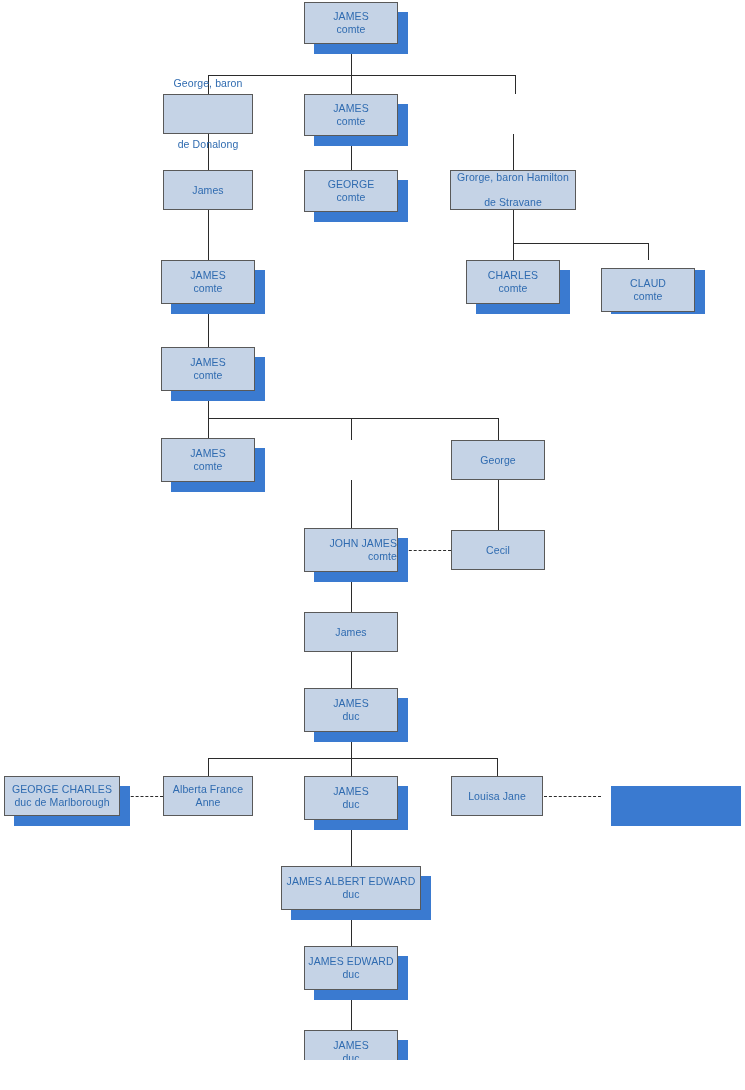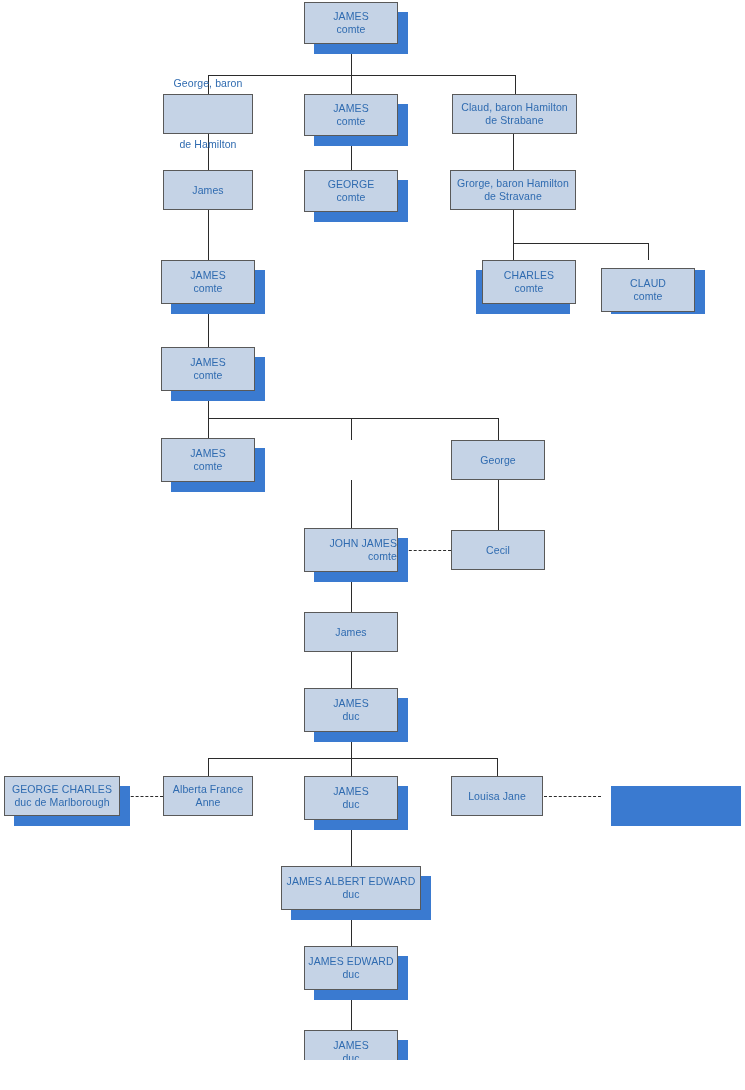"Claud, baron Hamilton" div.node { html: <div> <span>Claud, baron Hamilton</span> <span>de Strabane</span> </div> -> none }
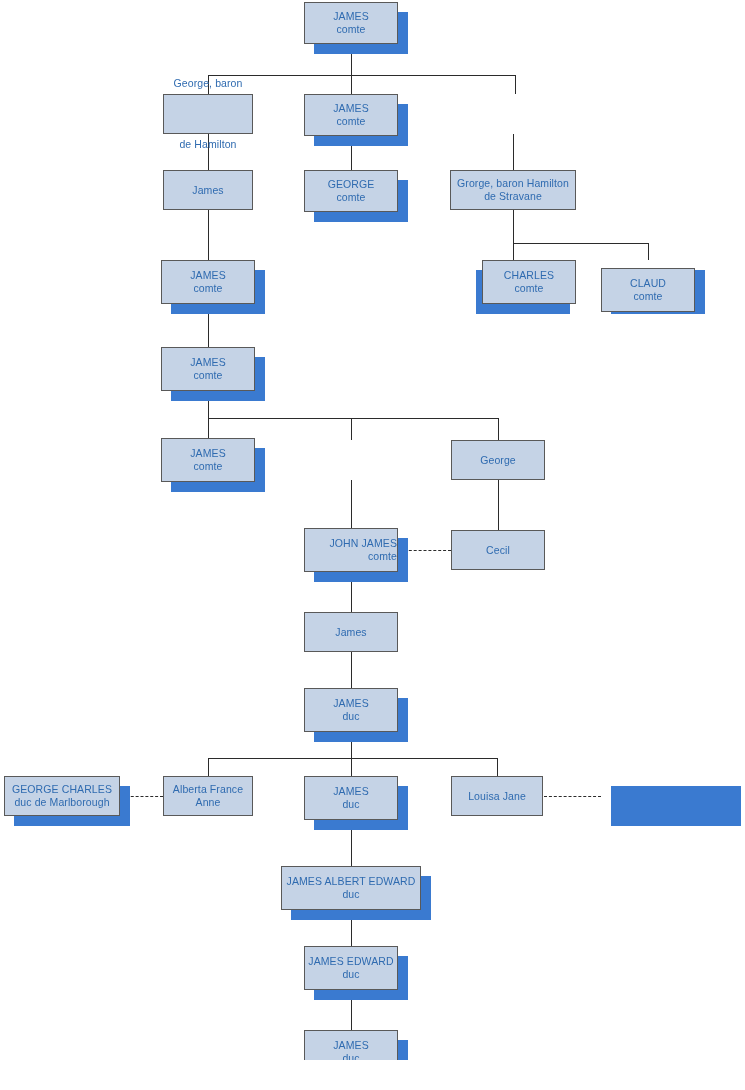"de Hamilton" span.ln { text: Hamilton -> Donalong }
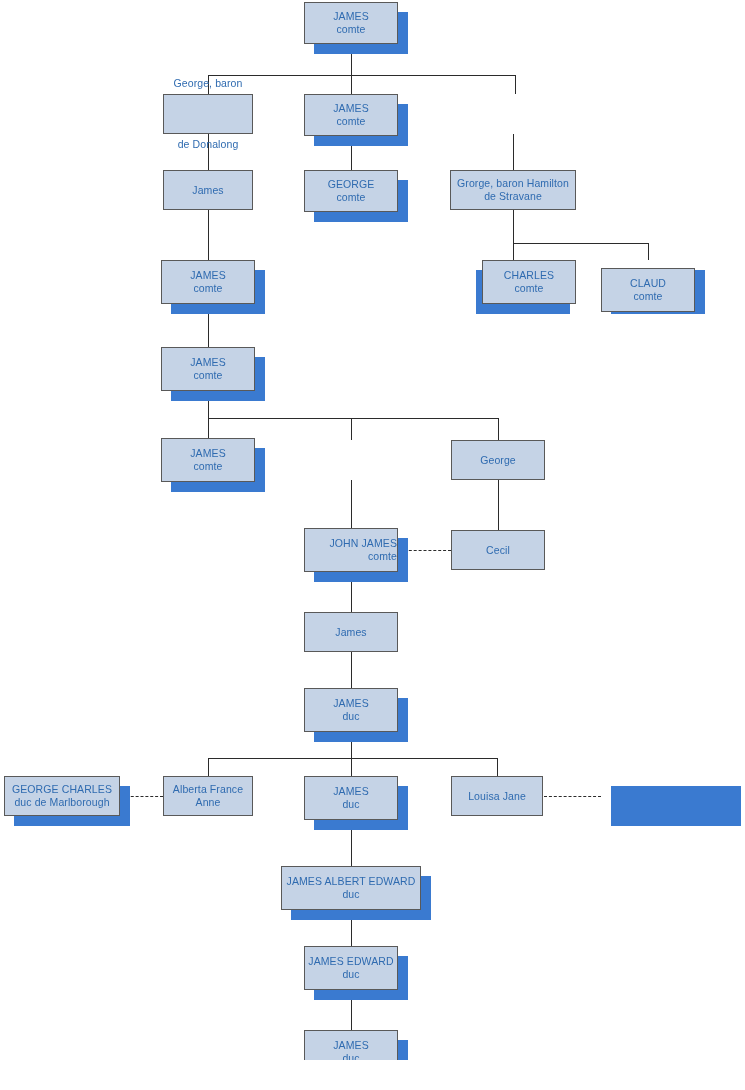"Grorge, baron Hamilton" div.node { justify-content: none -> space-between }
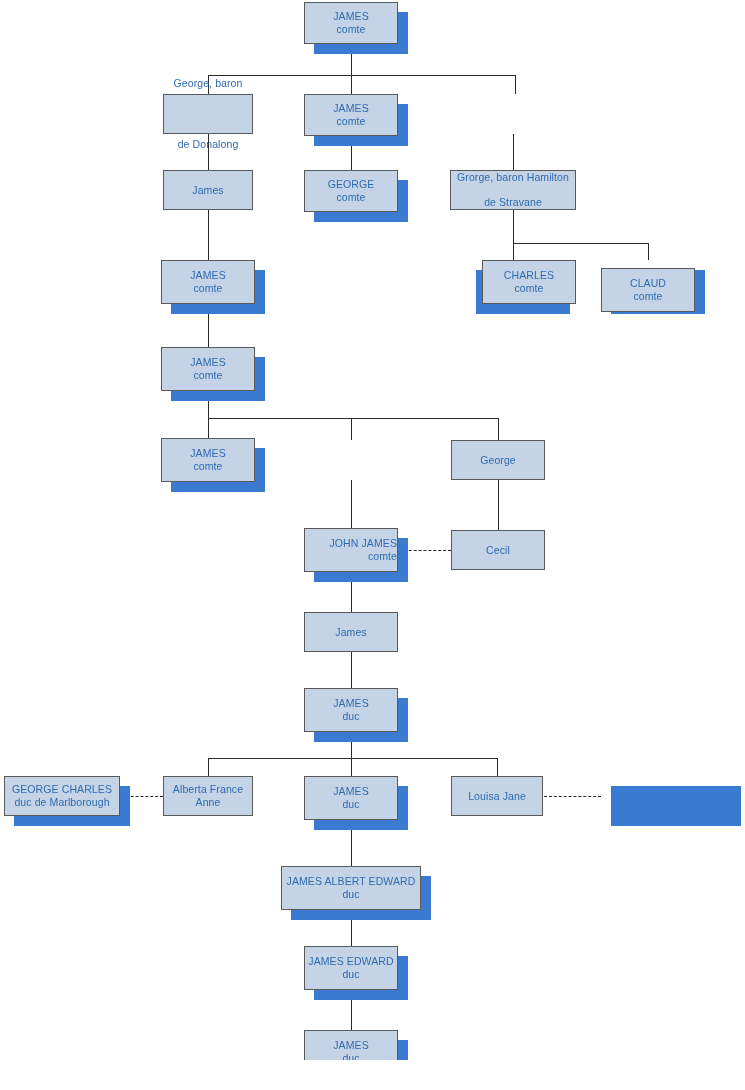"CHARLES" div.node { margin-left: 16px -> none }
